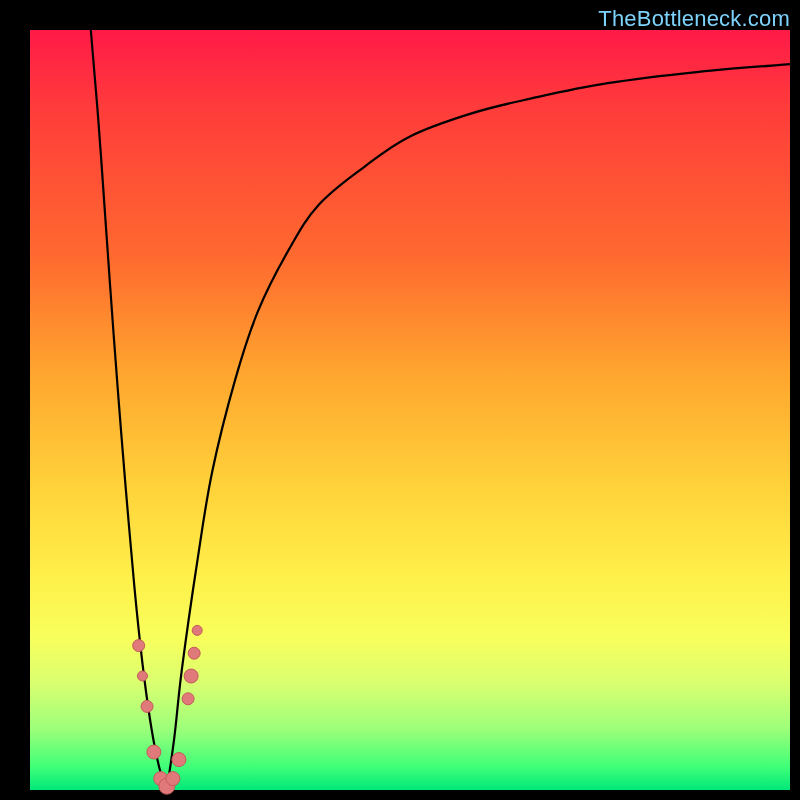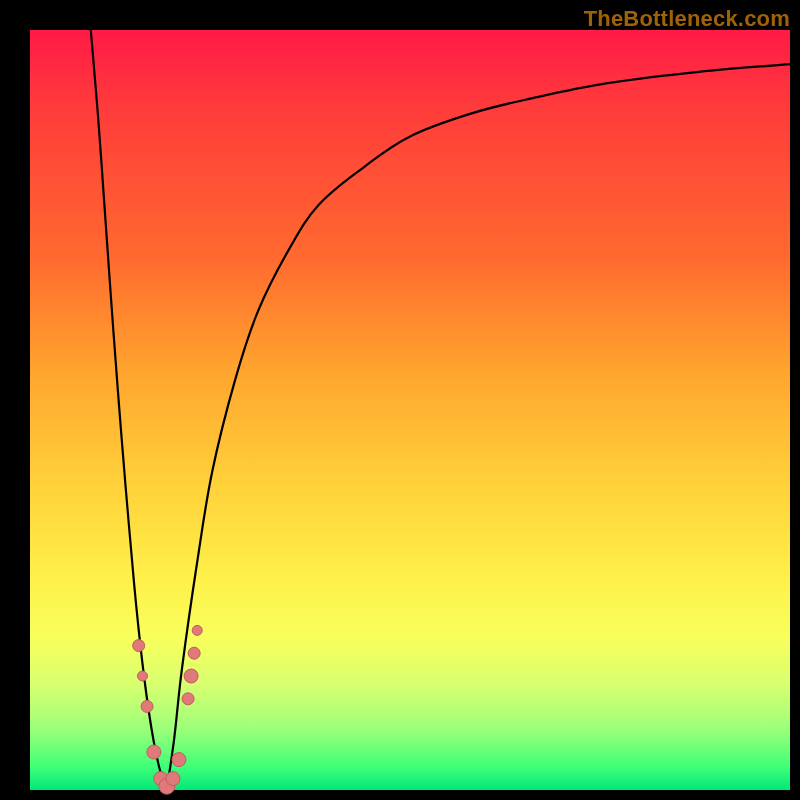"TheBottleneck.com" .watermark { color: #a16207 -> #7dd3fc; font-weight: 700 -> 400 }
